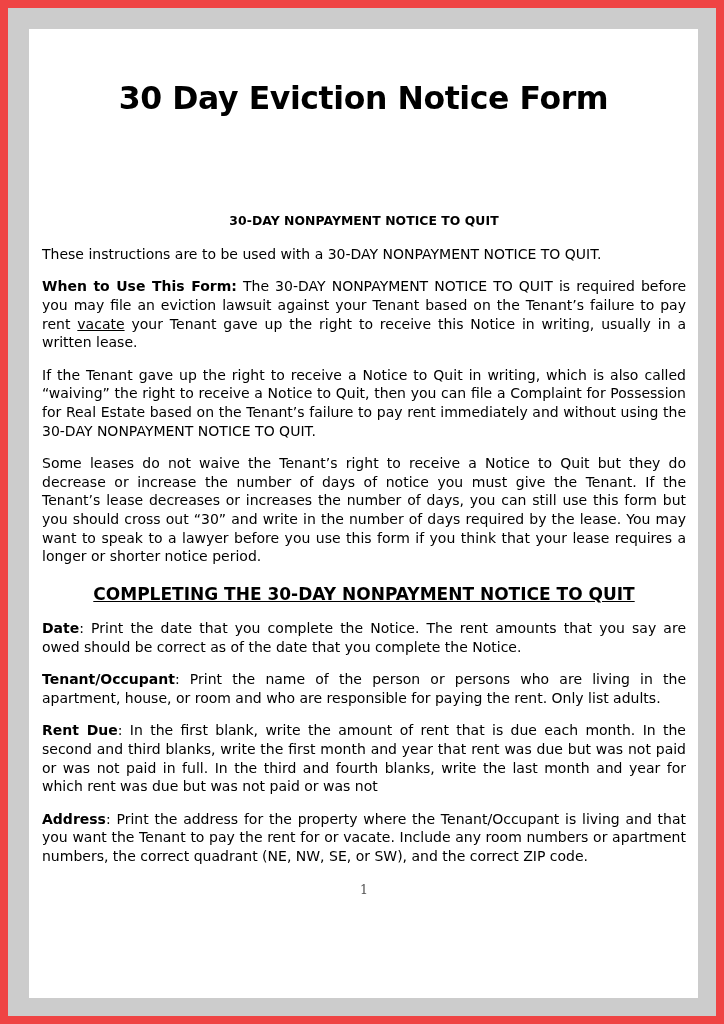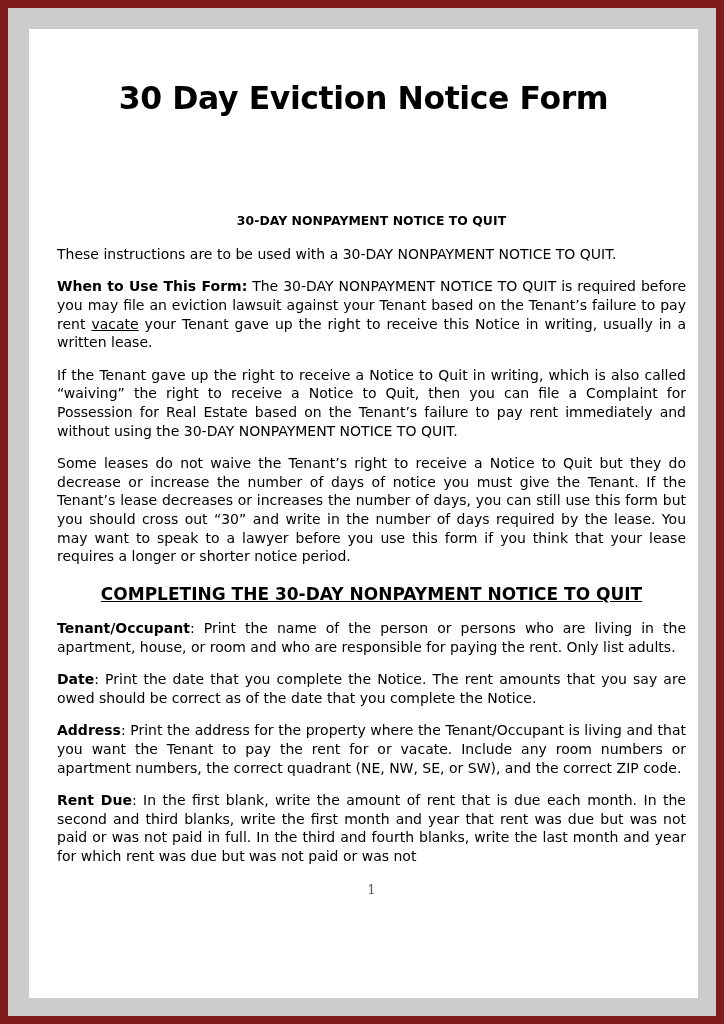"30 Day Eviction Notice Form" .viewport { background: #7f1d1d -> #ef4444 }
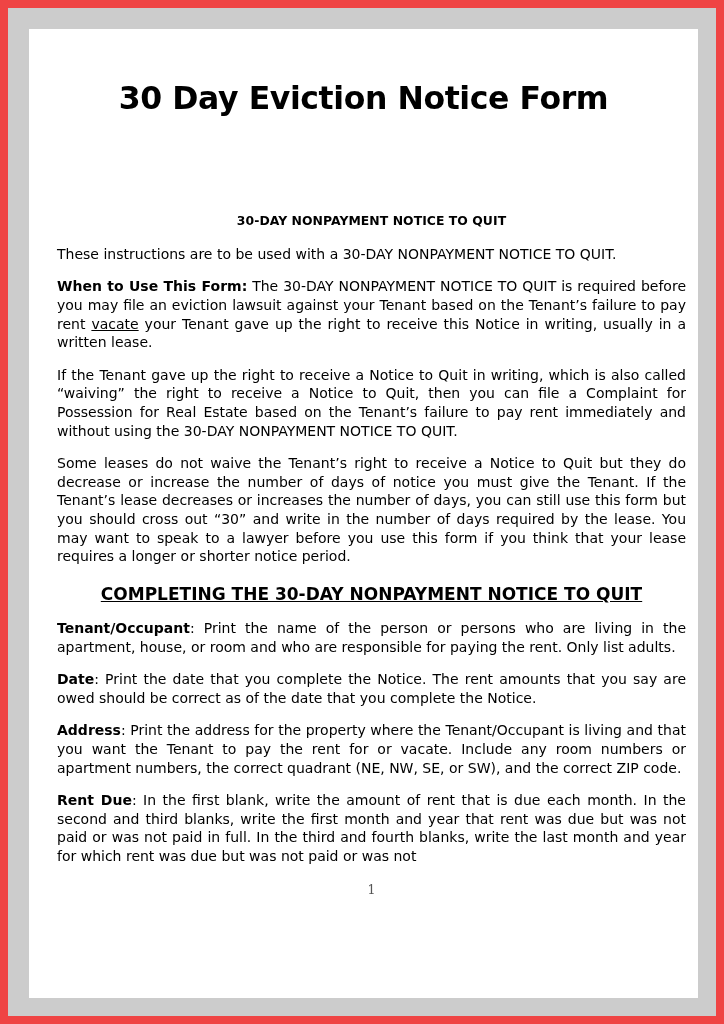"30-DAY NONPAYMENT NOTICE TO QUIT" .content { padding: 0 12px 0 28px -> 0 12px 0 13px }
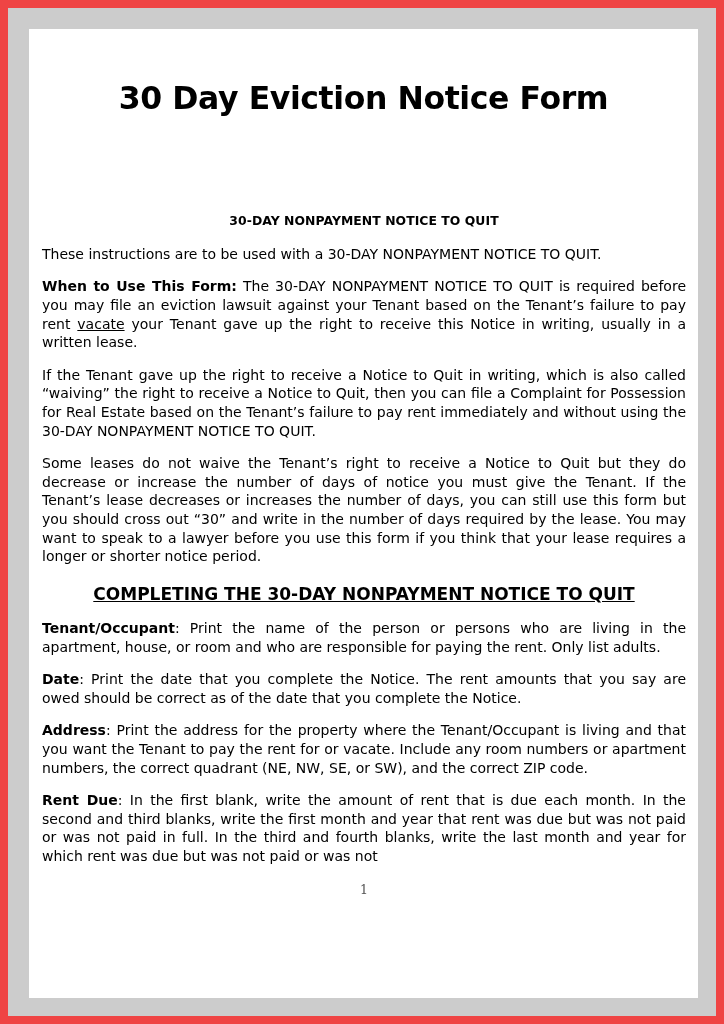"Tenant/Occupant: Print the name of" p.body { order: before "Date: Print the date that" -> after "Date: Print the date that" }
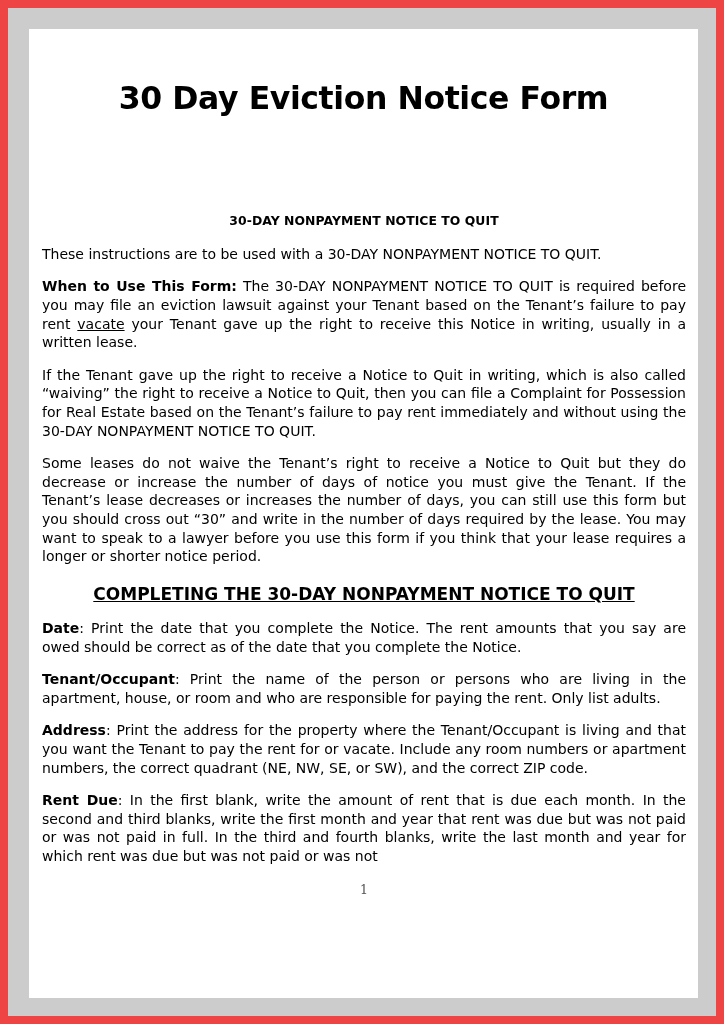"Address: Print the address for" p.body { order: before "Rent Due: In the first" -> after "Rent Due: In the first" }
